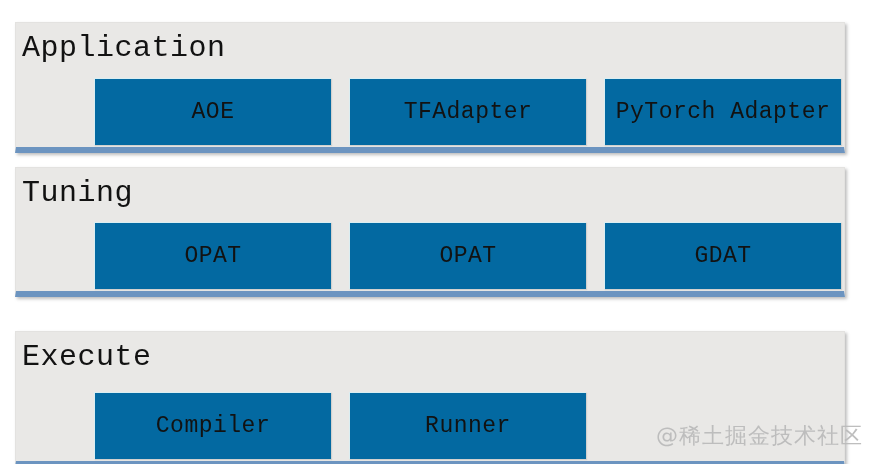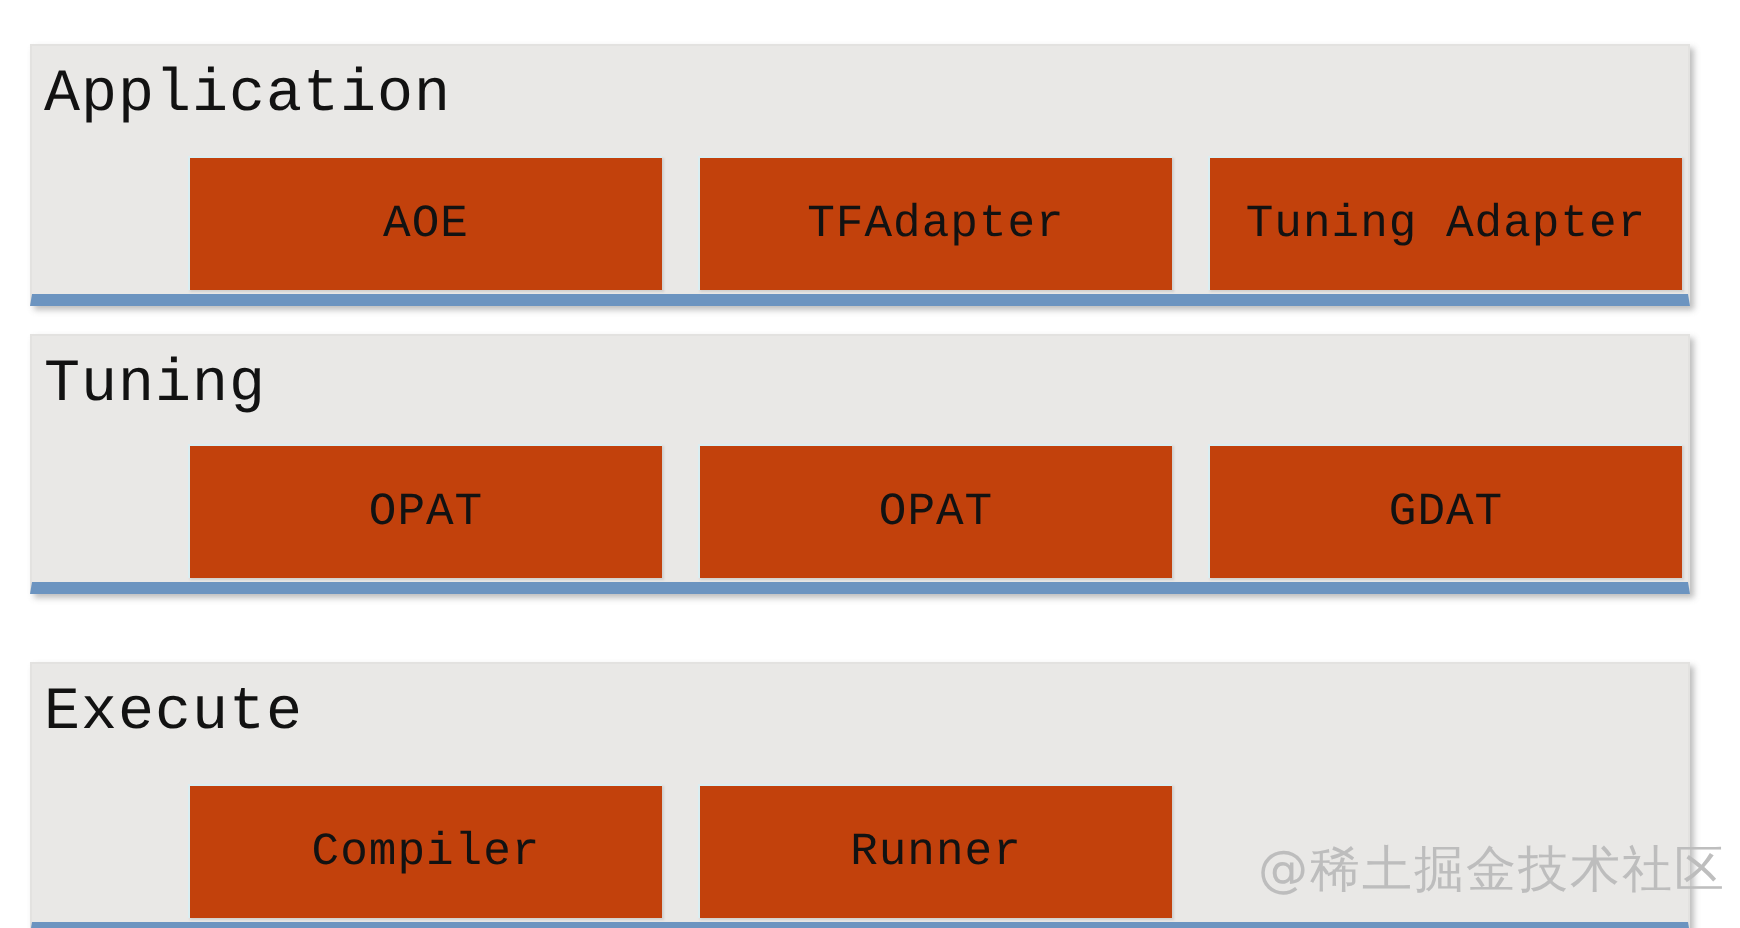"AOE" .module-box { background: #c2410c -> #0369a1 }
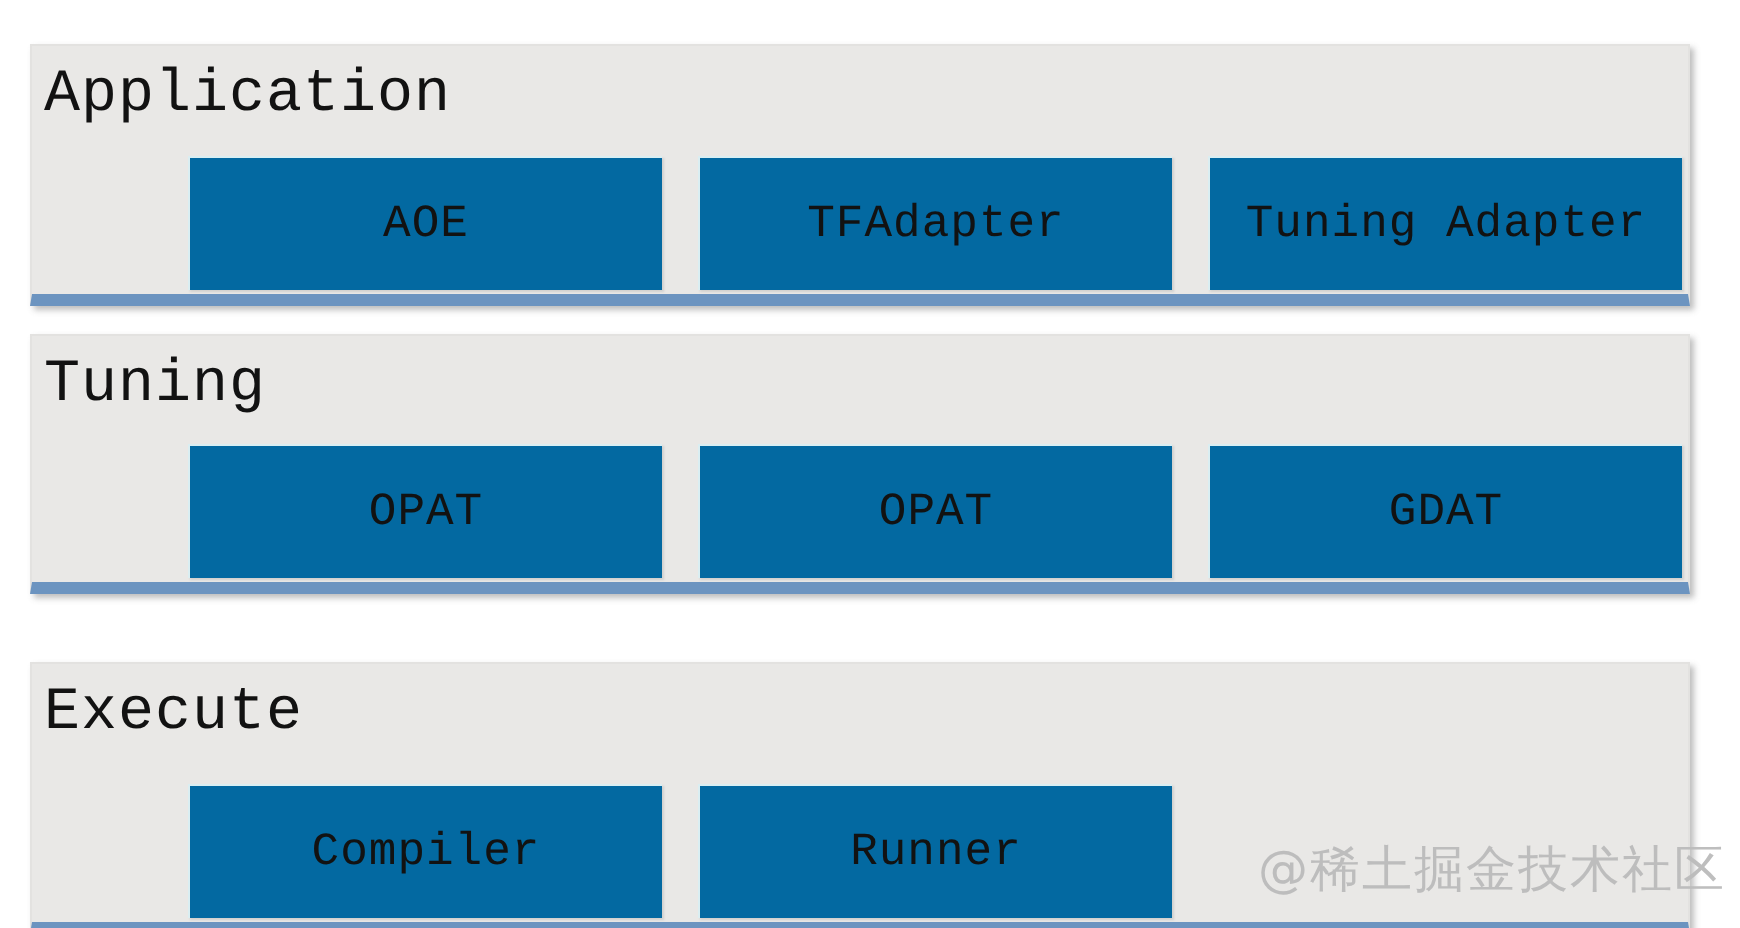"Tuning Adapter" span.module-label { text: Tuning -> PyTorch }
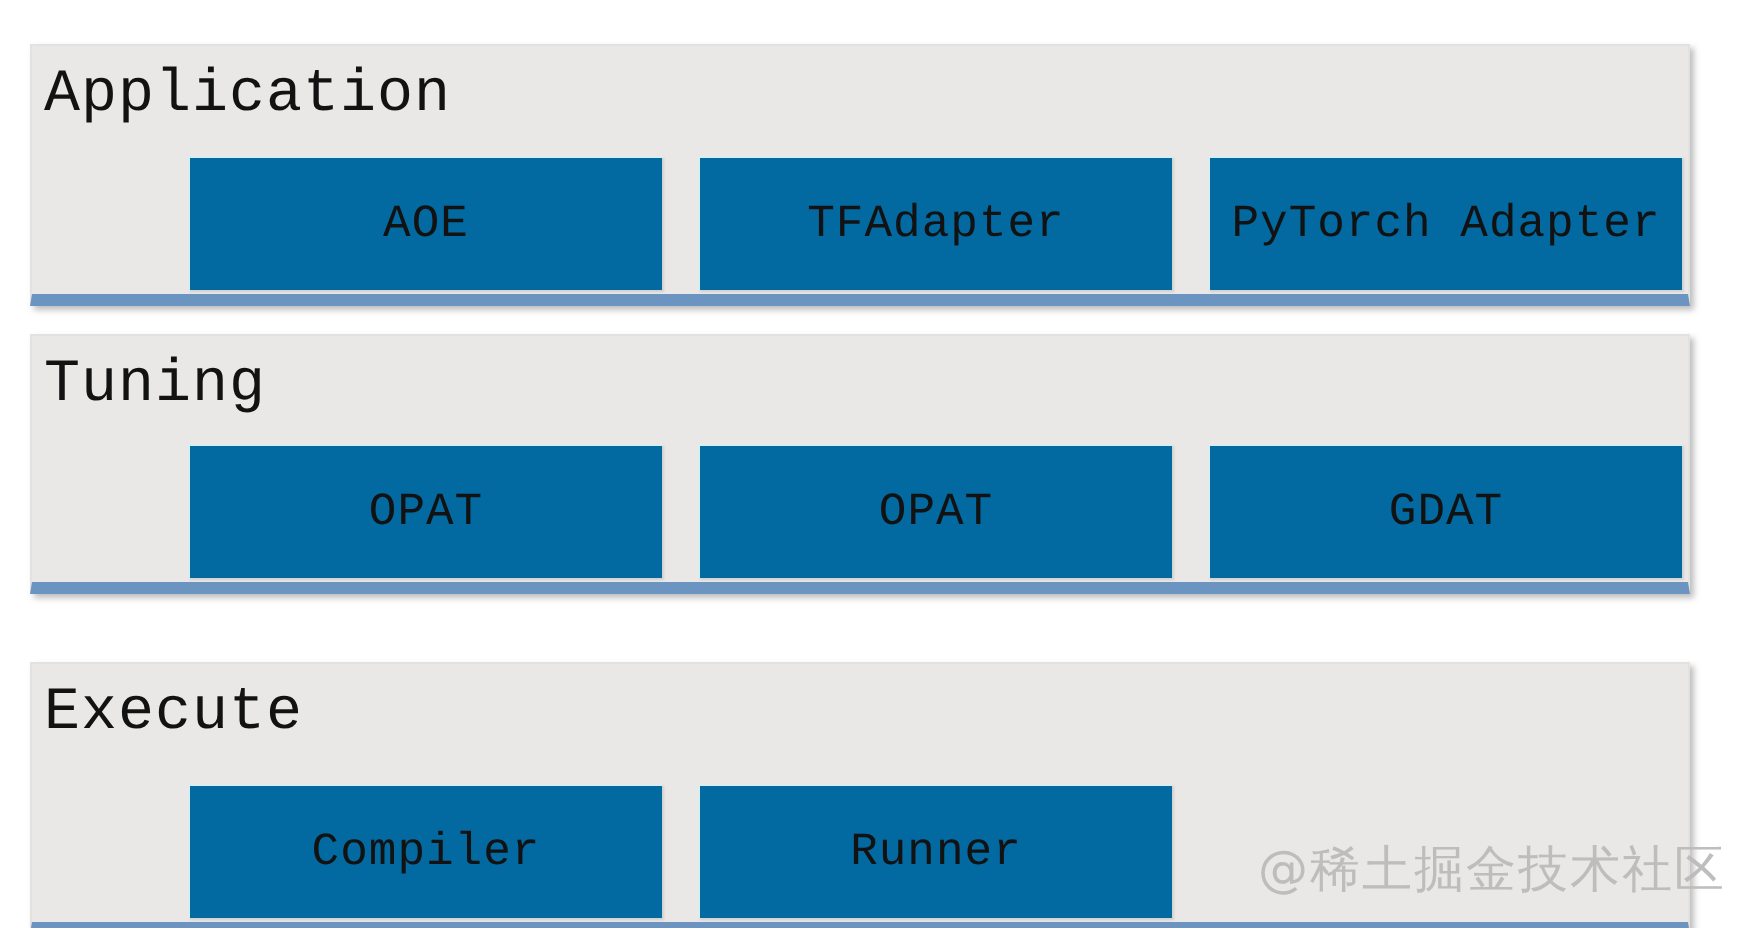"@稀土掘金技术社区" .watermark { font-size: 25px -> 22px }
